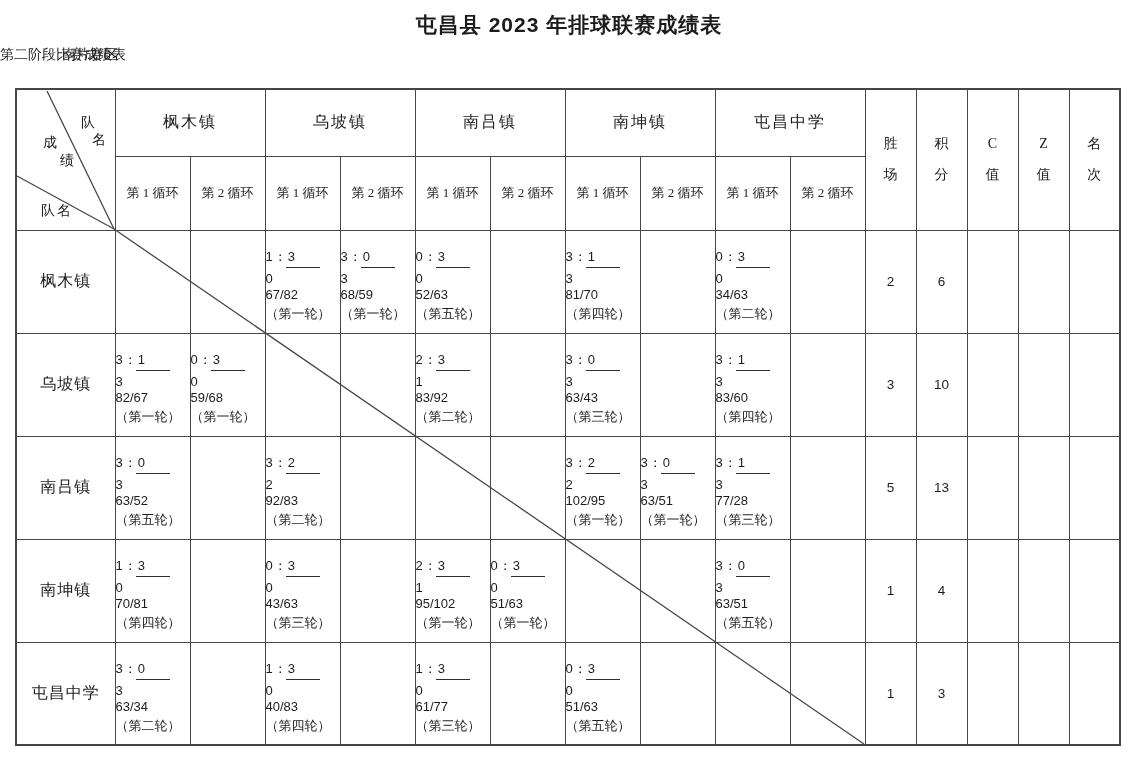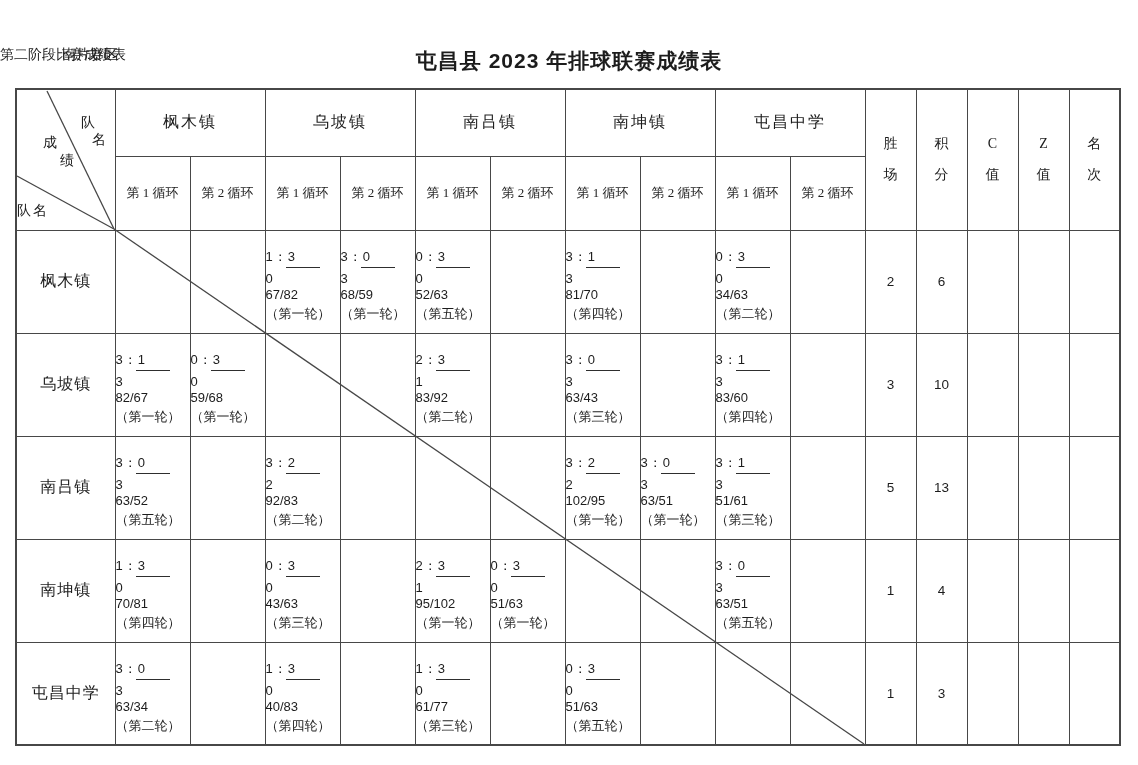"屯昌县 2023 年排球联赛成绩表" .page-title { margin-top: 36px -> none }
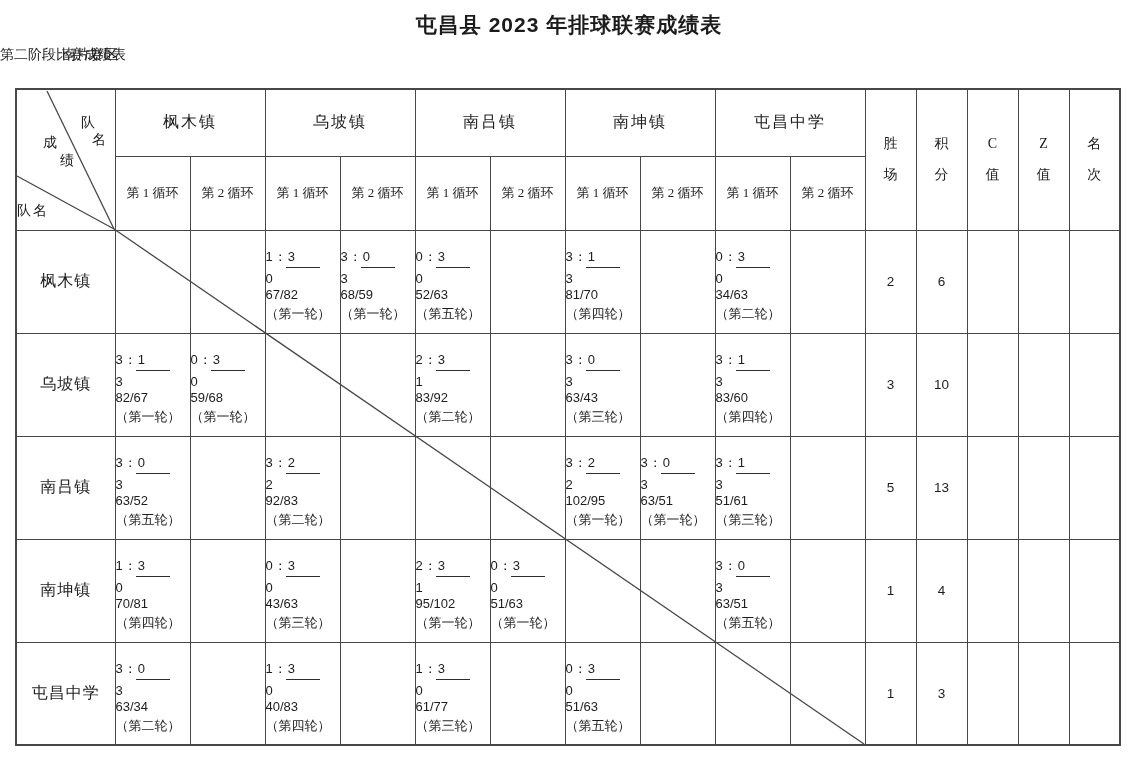"队名" span { left: 0 -> 24px }
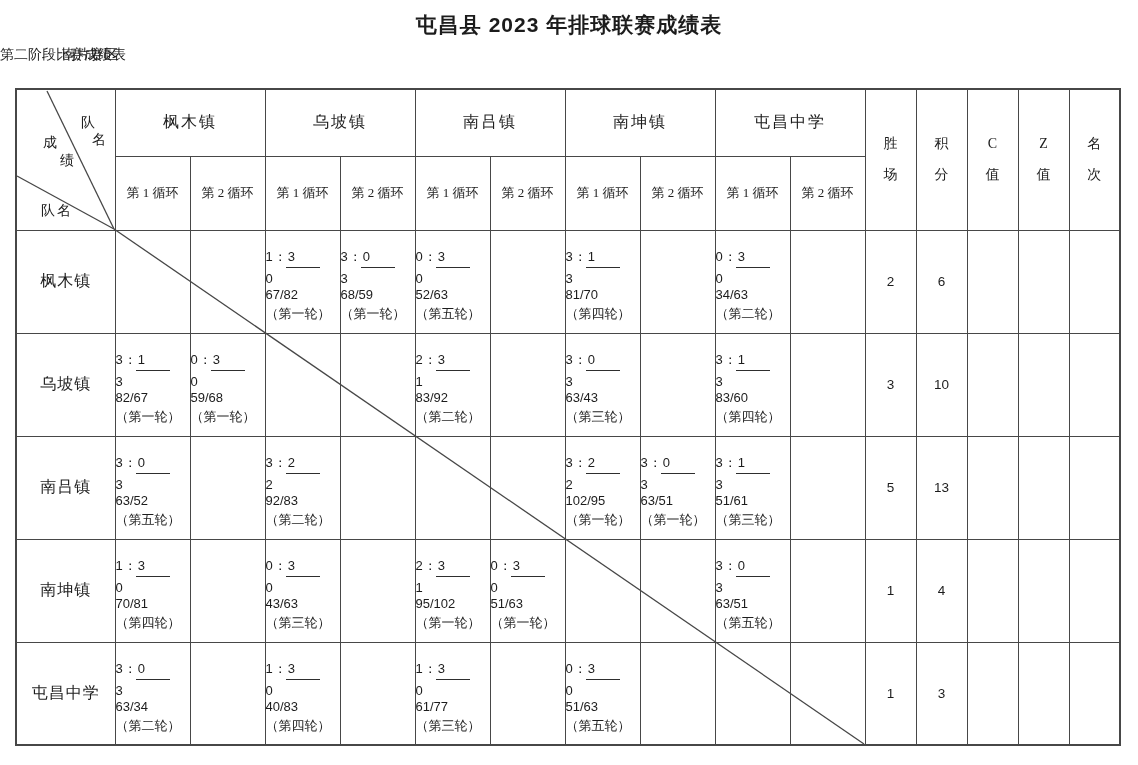"51/61" div.m-ratio { text: 51/61 -> 77/28 }
